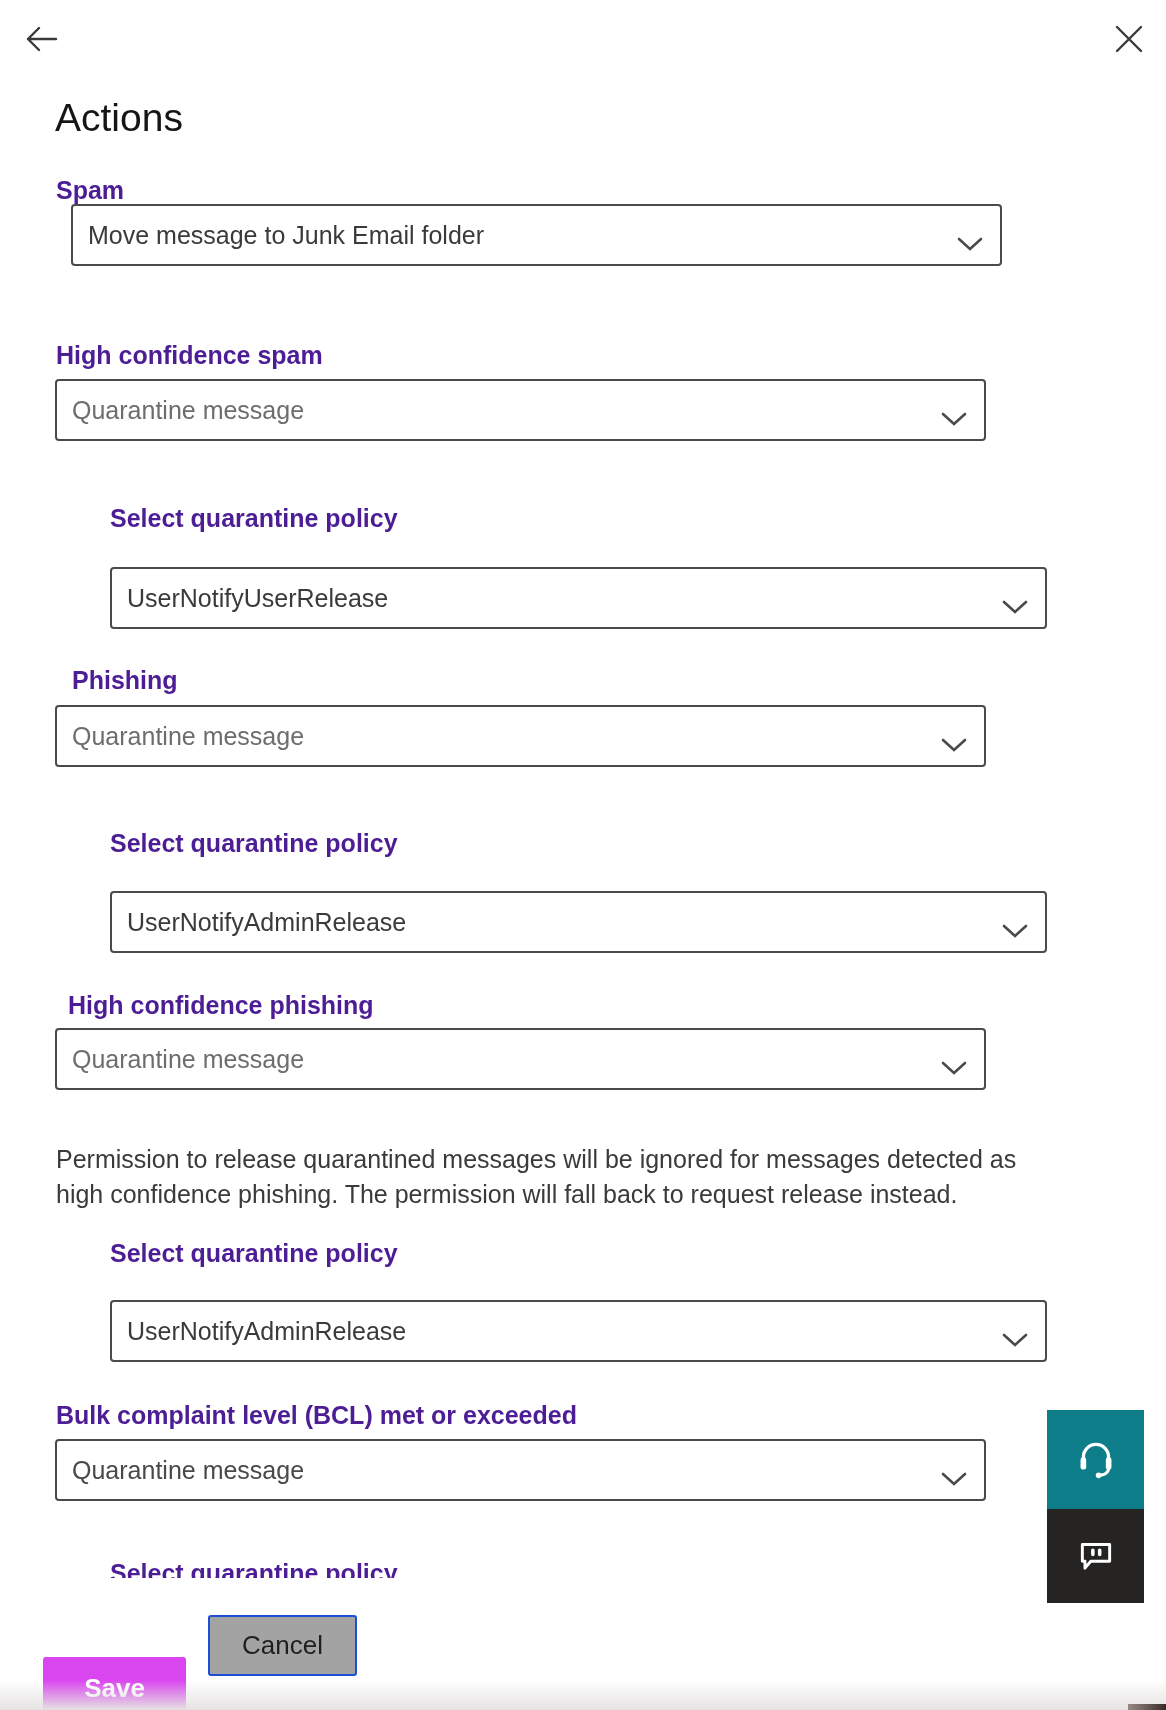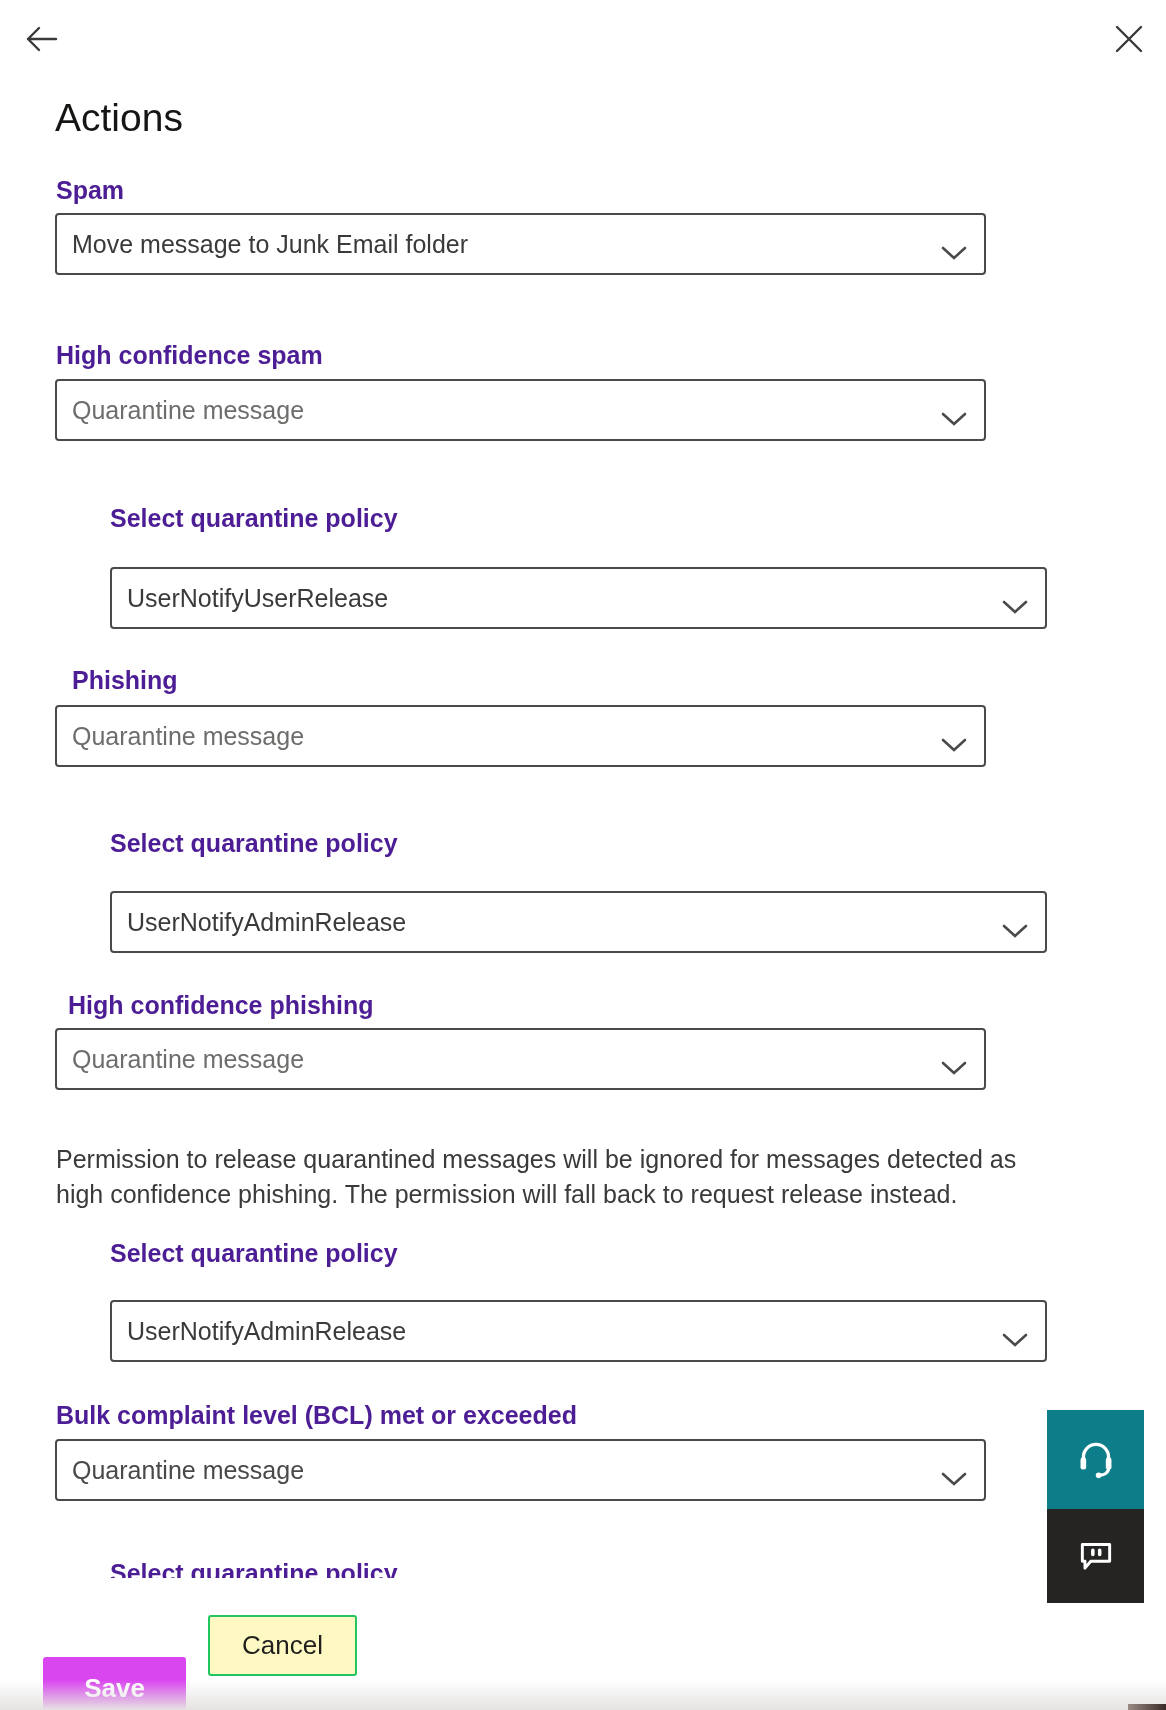"Move message to Junk Email" div.dd { margin-left: none -> 16px; top: 213px -> 204px }
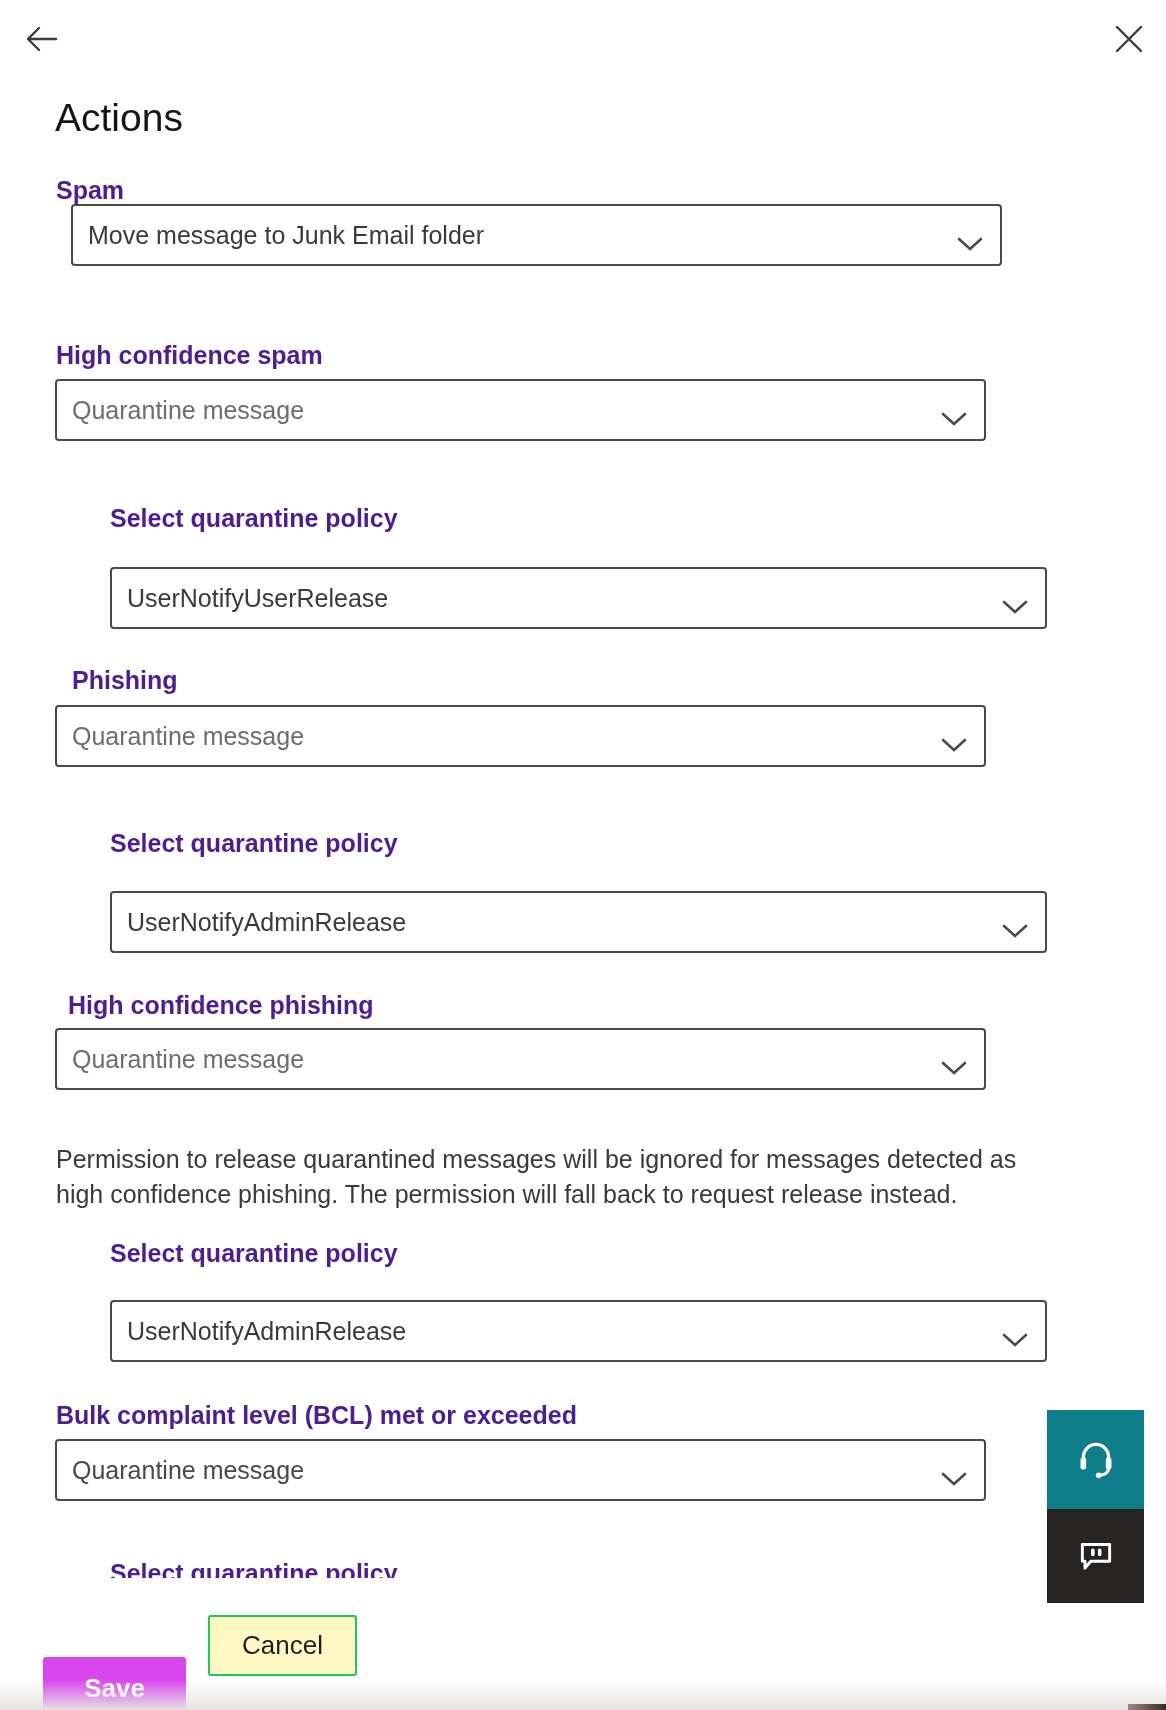"Cancel" .btn.cancel { background: #fef9c3 -> #a3a3a3; border: 2px solid #22c55e -> 2px solid #1d4ed8 }
